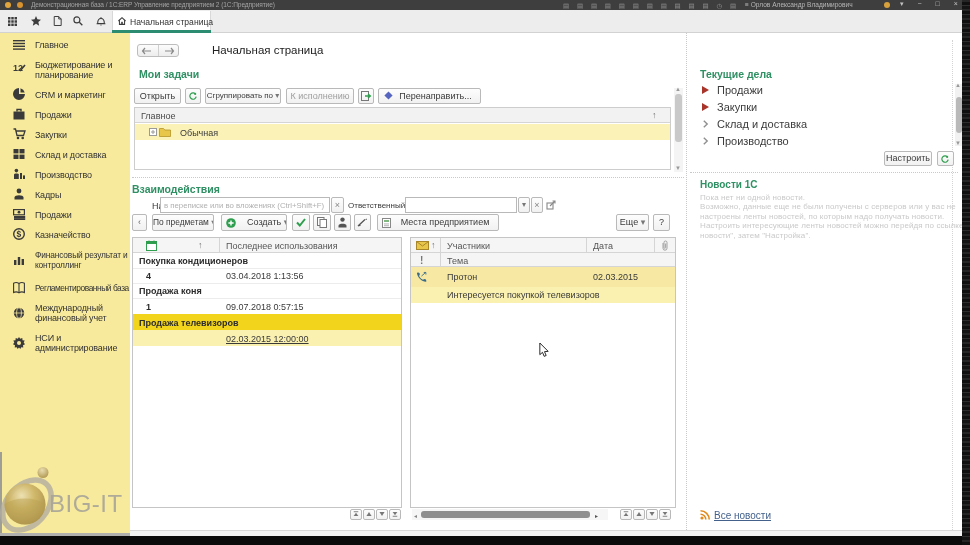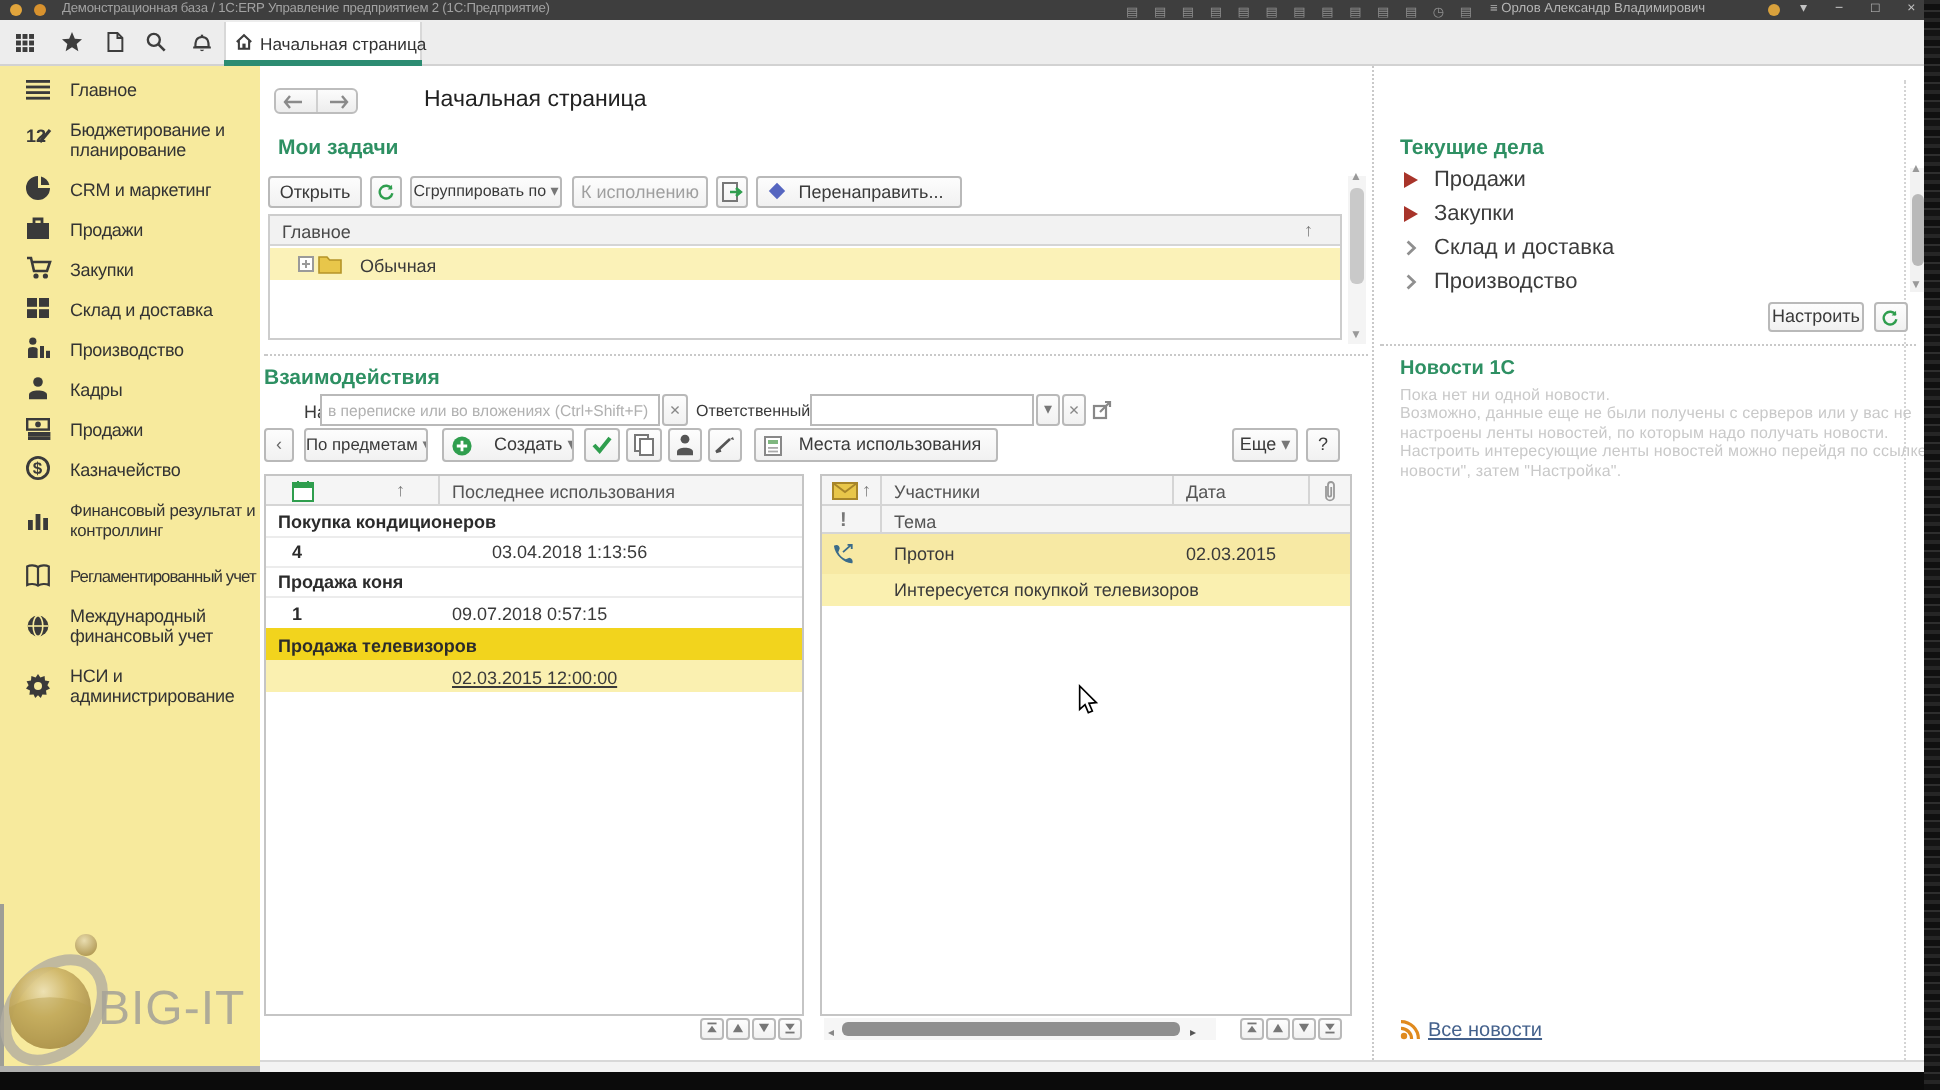"Места использования" div.btn { text: использования -> предприятием }
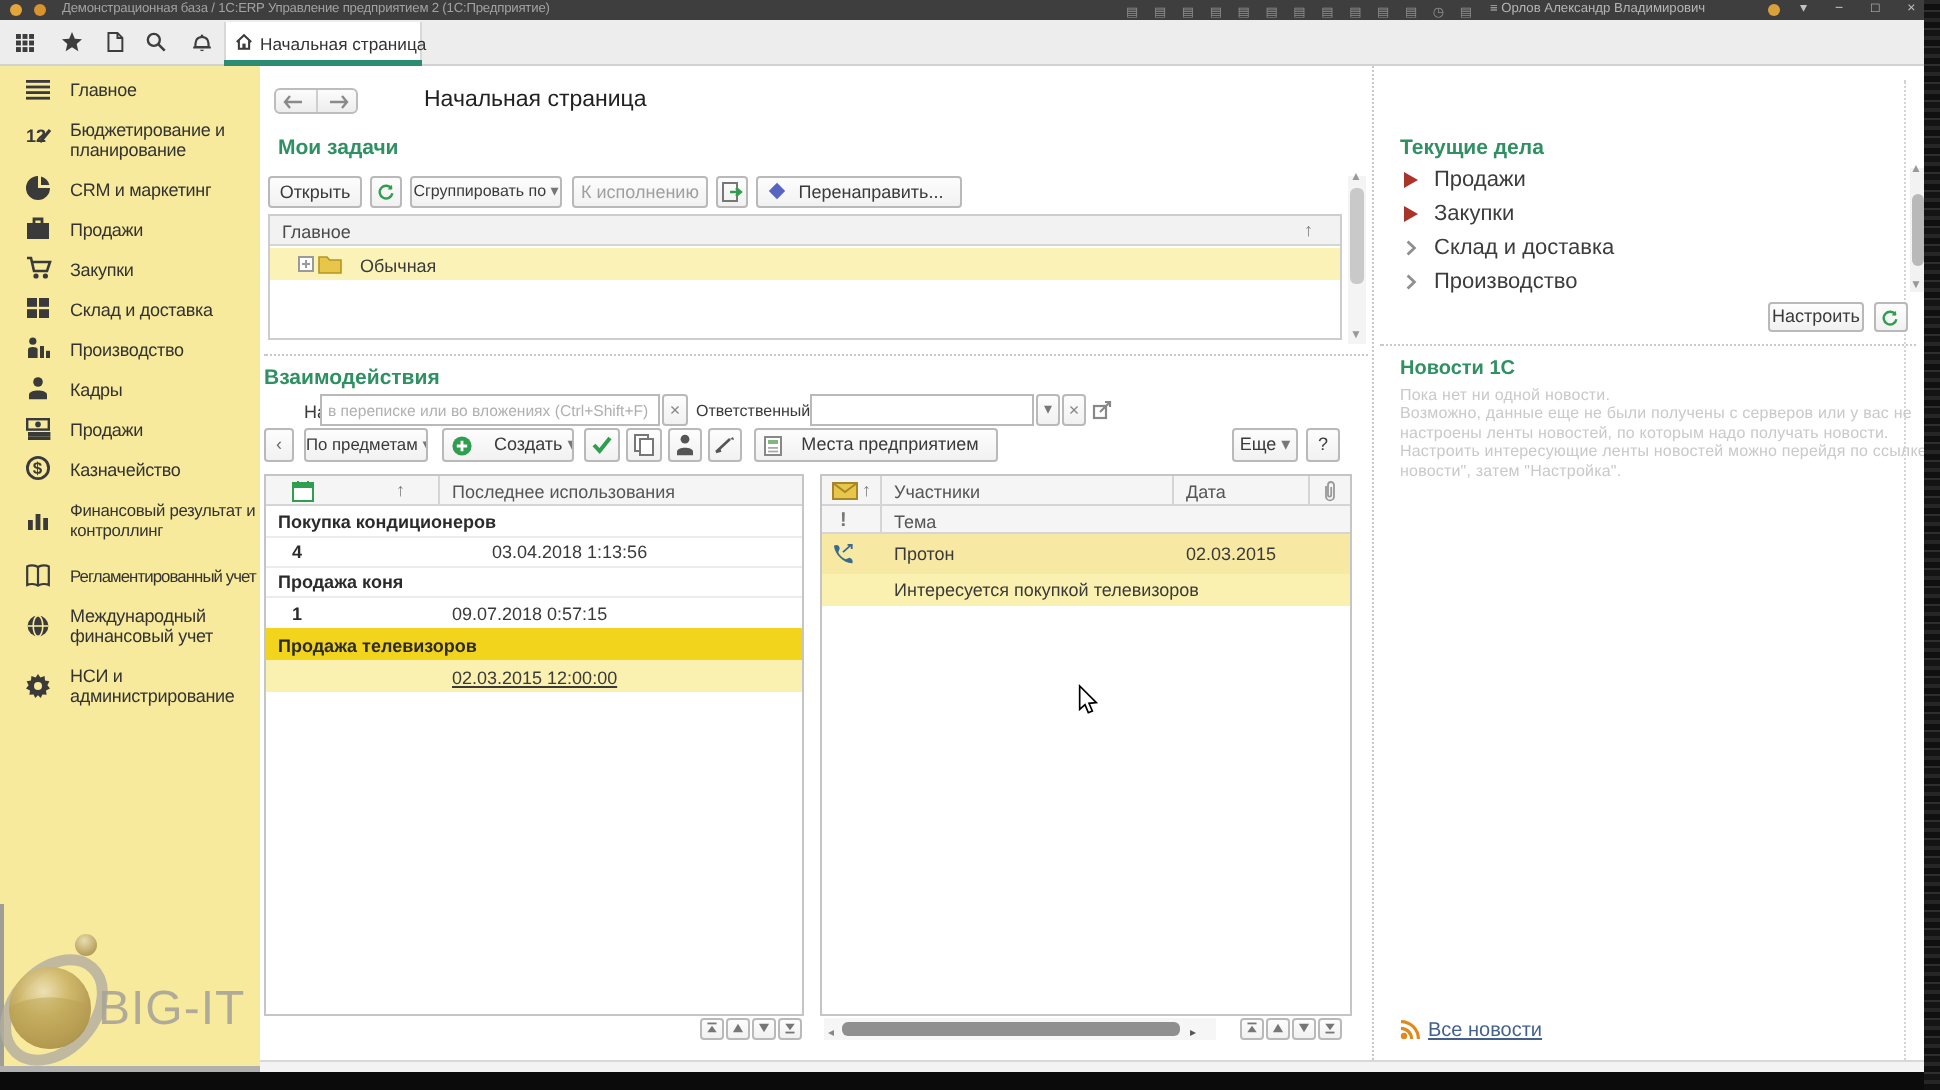"03.04.2018 1:13:56" div.t10 { margin-left: 20px -> none }
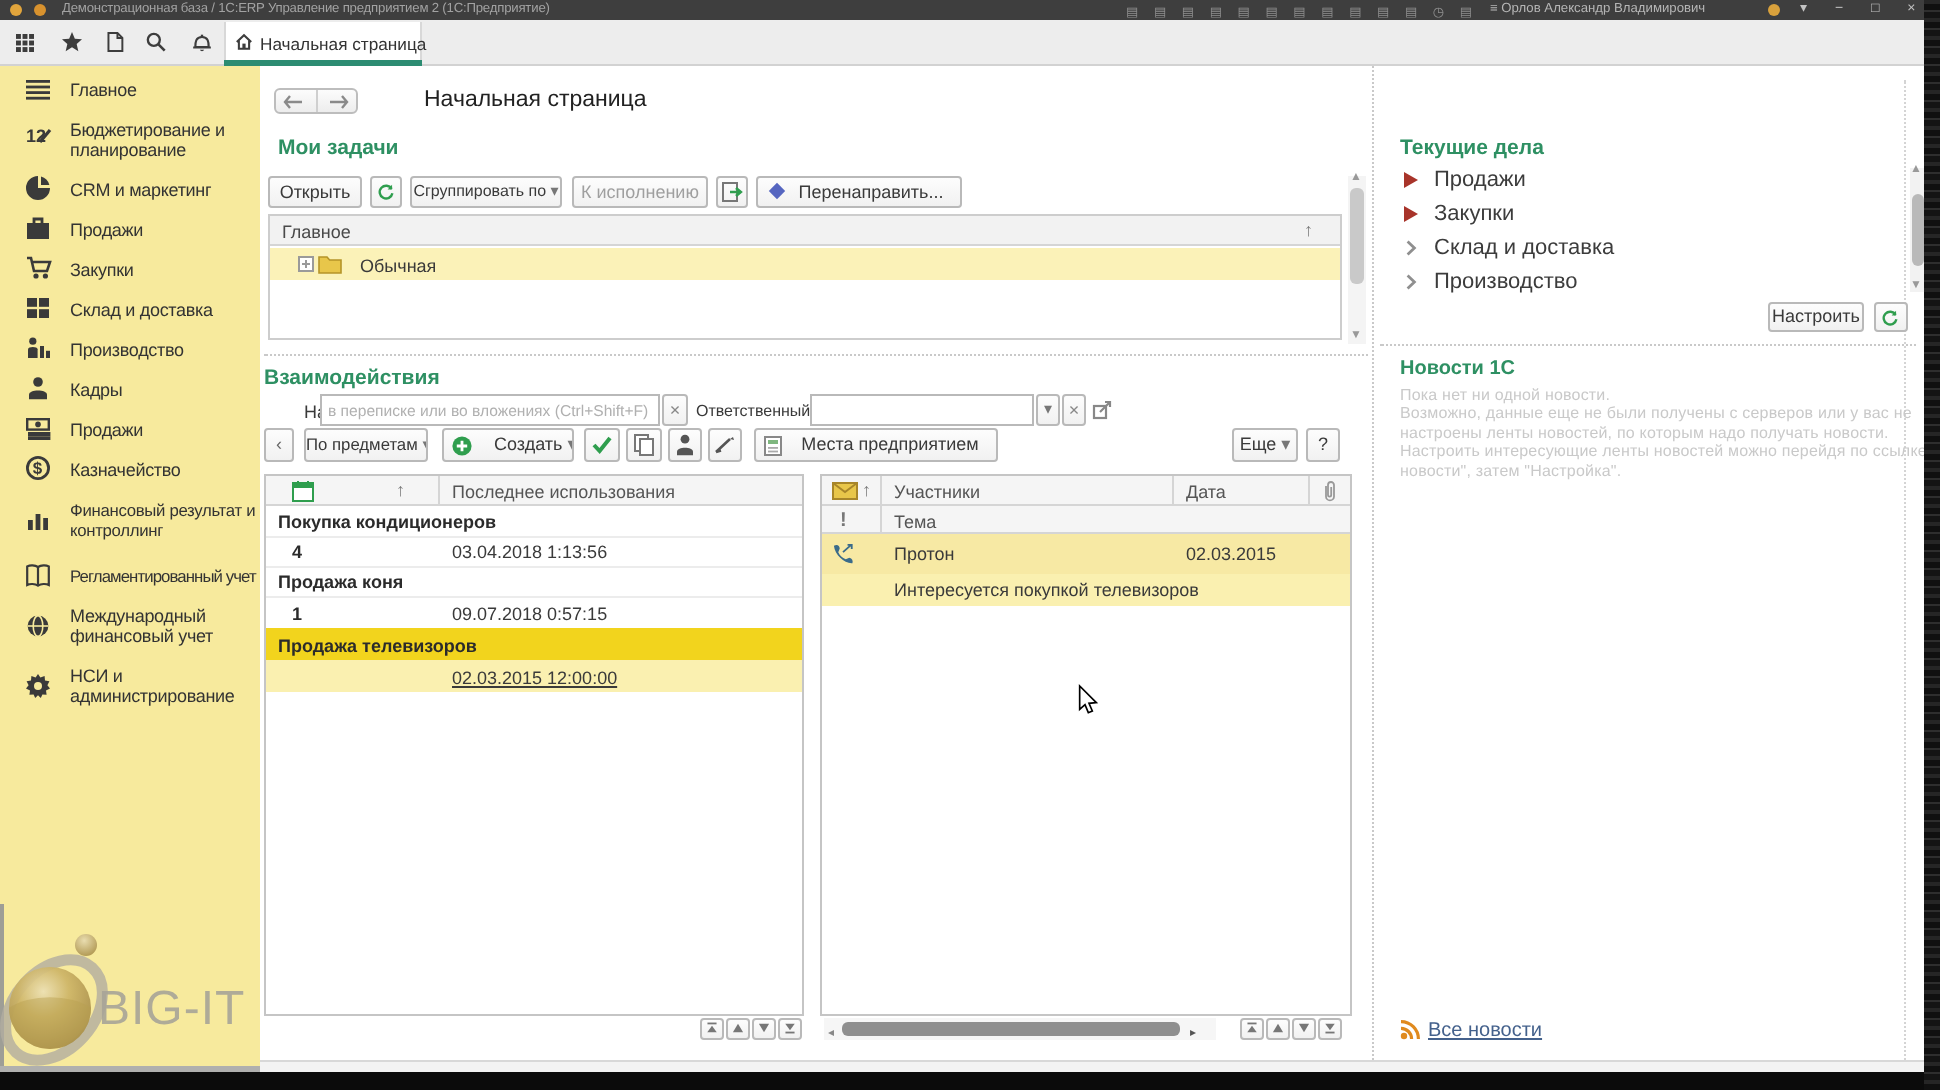"Регламентированный учет" div.mi { text: учет -> база }
